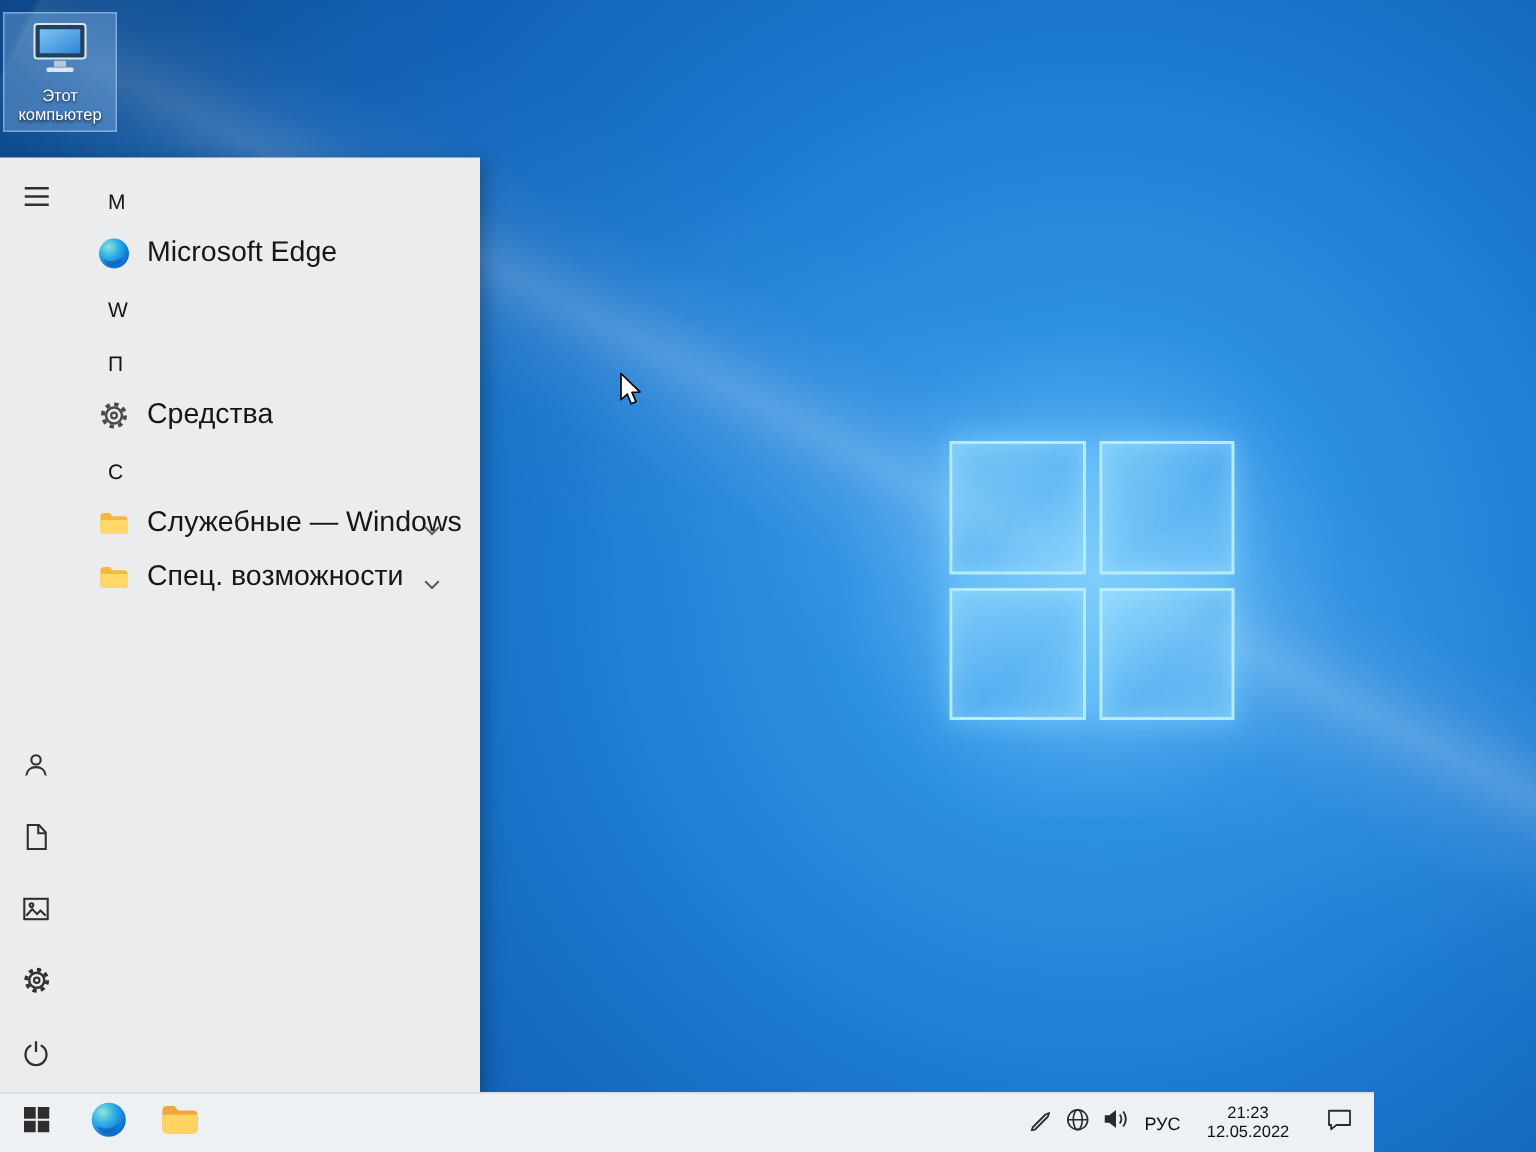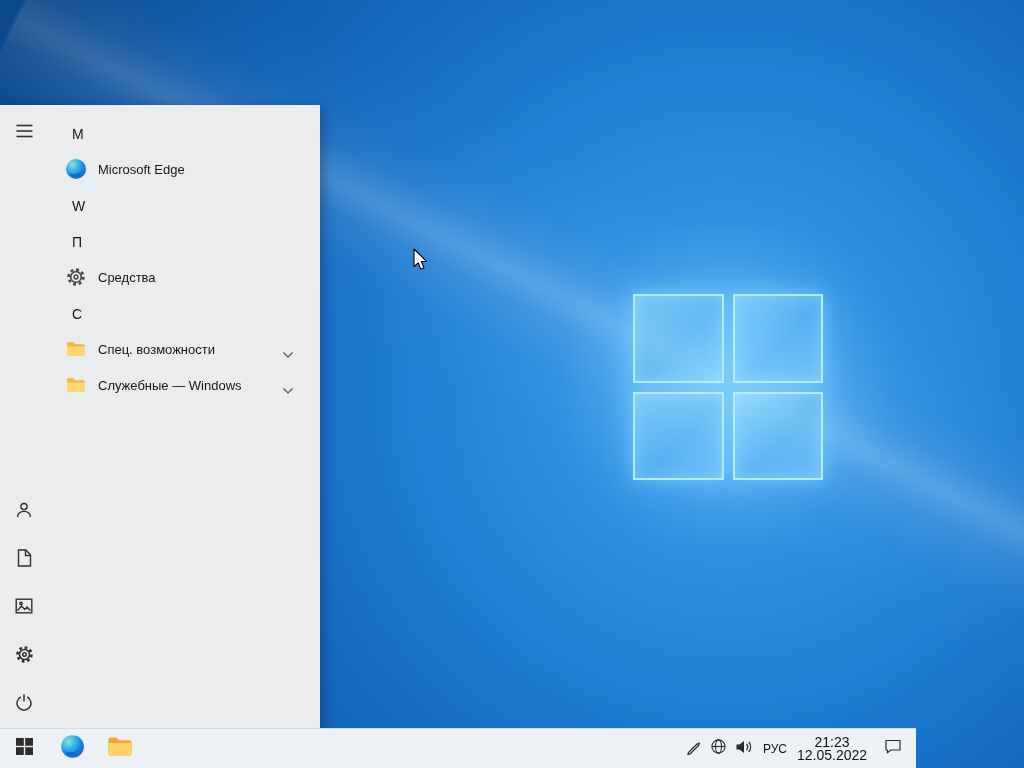"Этот компьютер" div.desktop-icon { html: none -> <div> <span> <svg> <defs> <linearGradient> <stop></stop> <stop></stop> </linearGradient> </defs> <rect></rect> <rect></rect> <rect></rect> <rect></rect> </svg> </span> <div>Этот компьютер</div> </div> }
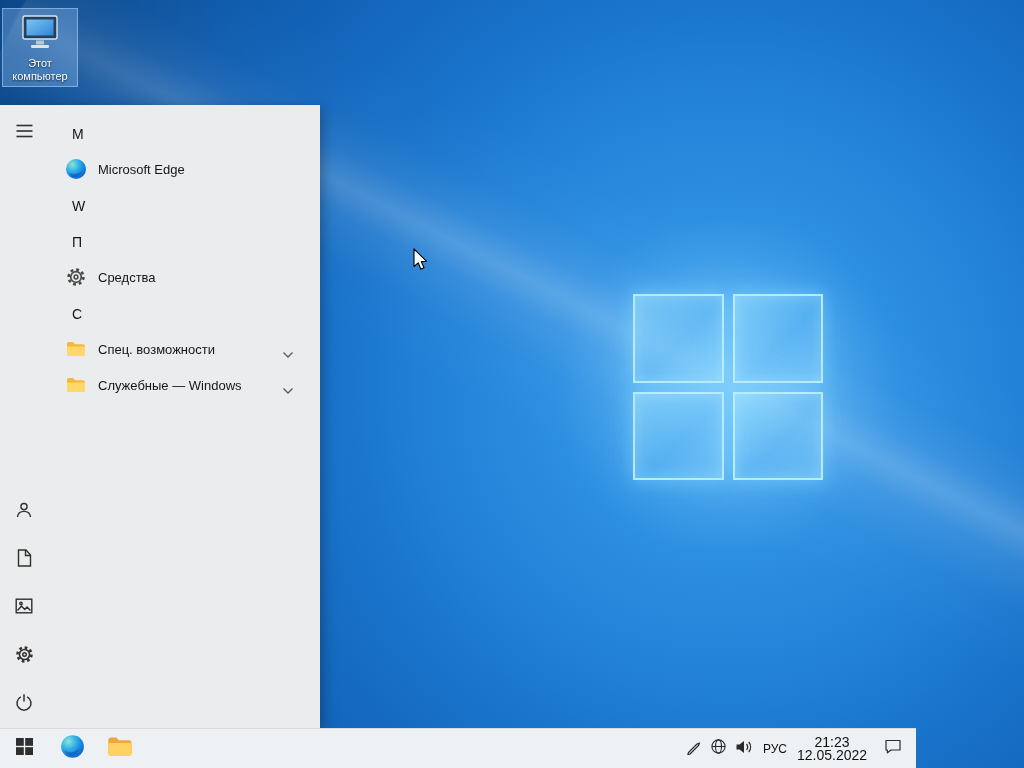"Microsoft Edge" .app-label { font-size: 13px -> 19px }
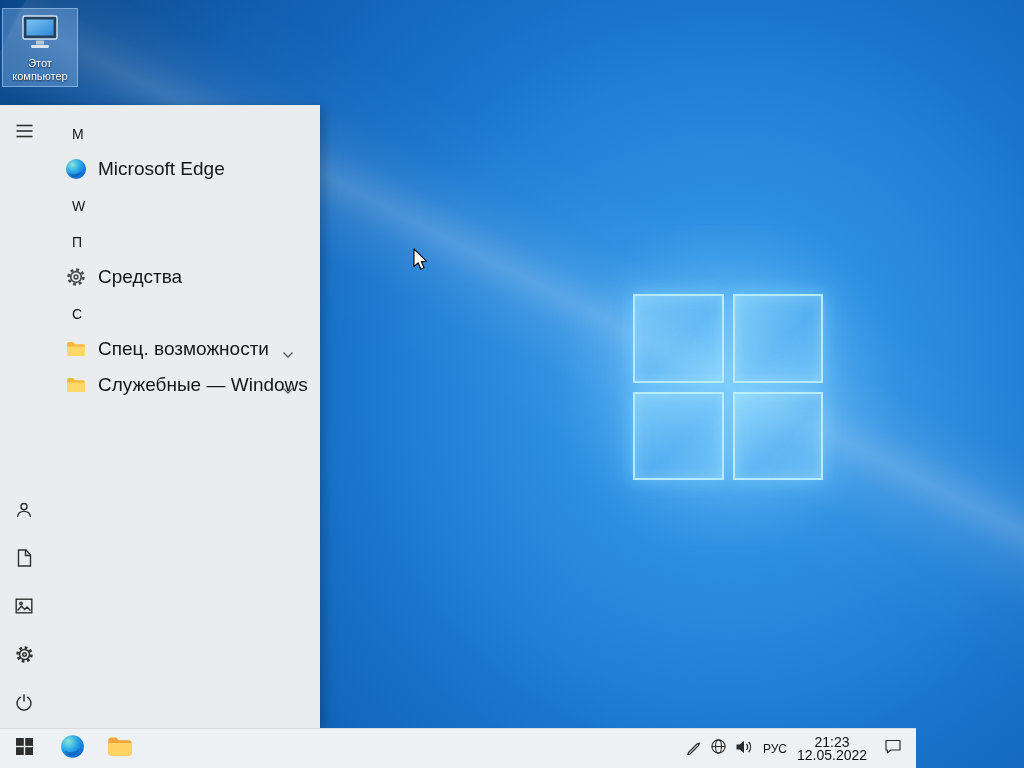"Спец. возможности" div.app-item { order: before "Служебные — Windows" -> after "Служебные — Windows" }
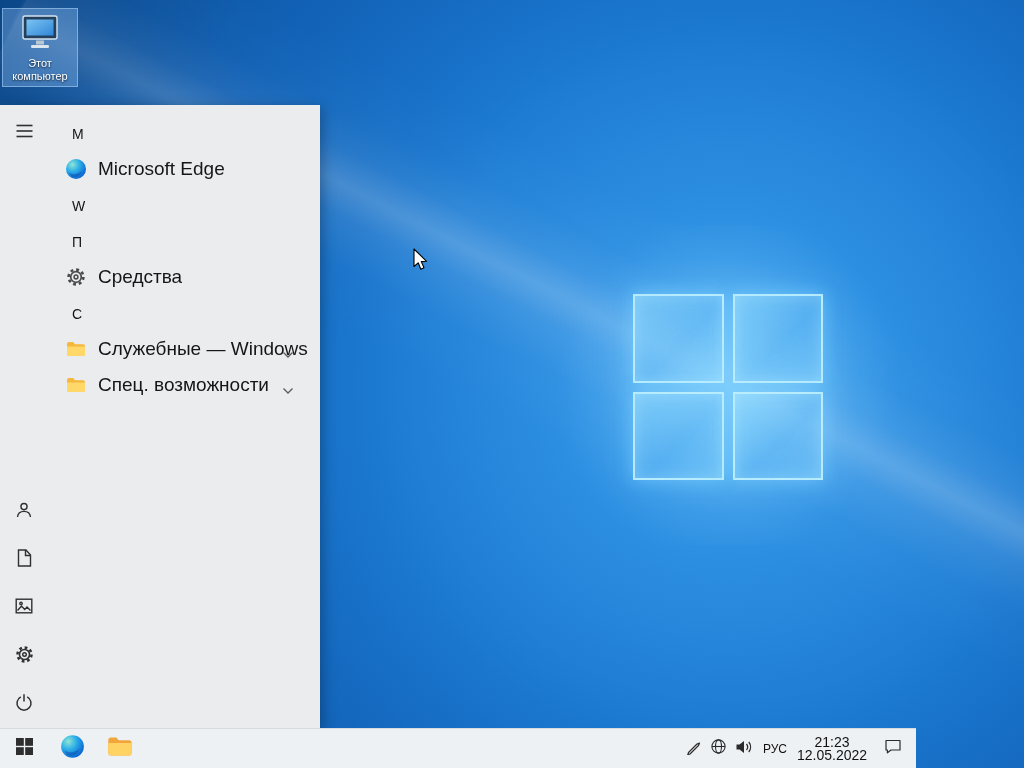"21:23" .clock { font-size: 14px -> 11px }
